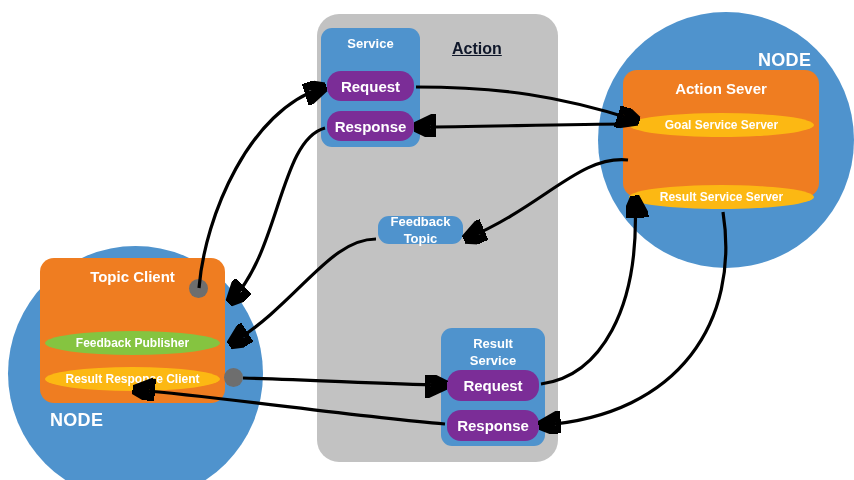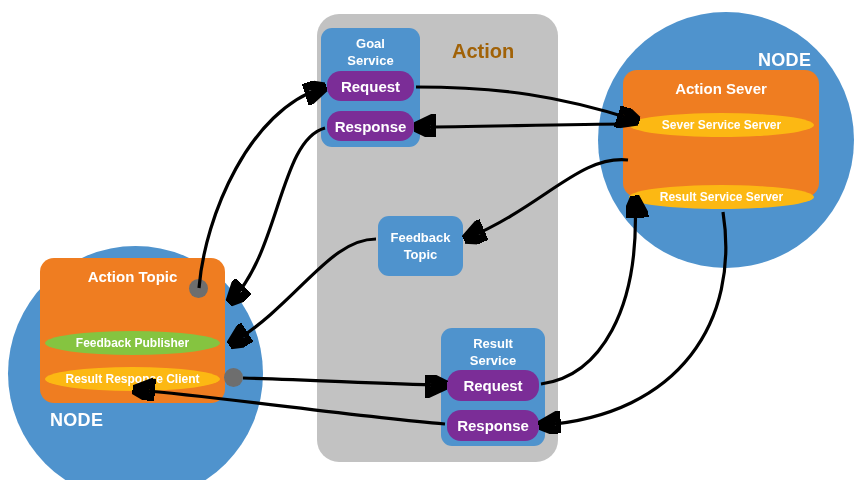"Goal" div { html: <div>Goal</div> -> none }
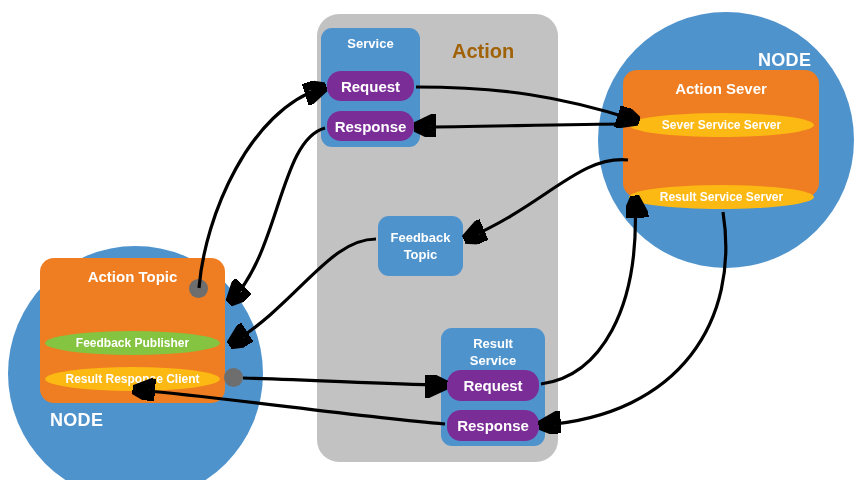"Action" .action-title { color: #a16207 -> #0f172a; font-size: 20px -> 16px; text-decoration: none -> underline }
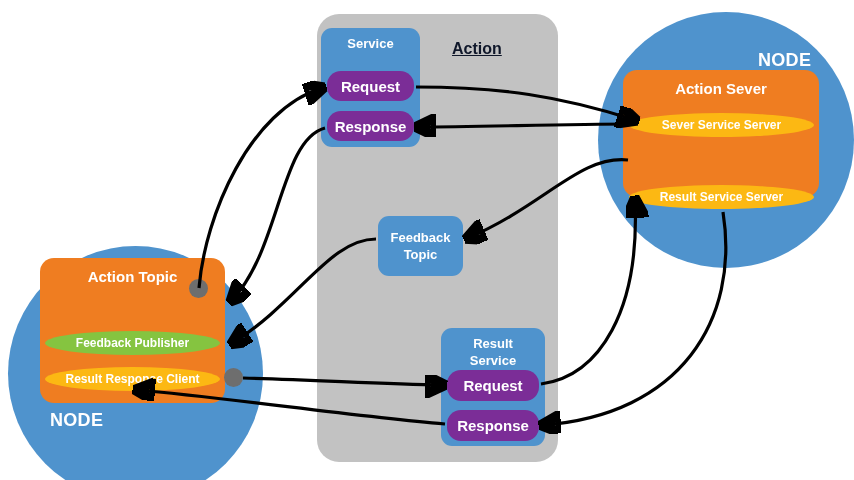"Sever Service Server" div.pill { text: Sever -> Goal }
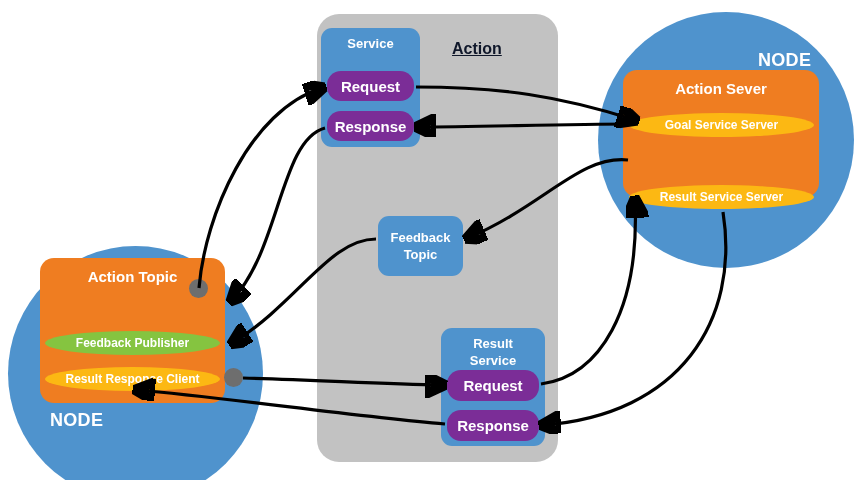"Feedback" div.topic-box { height: 60px -> 28px }
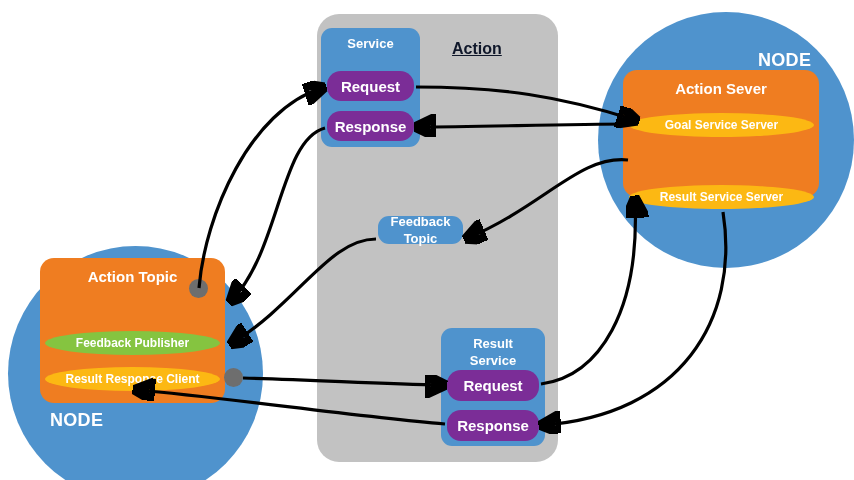"Action Topic" div.orange-title { text: Action Topic -> Topic Client }
